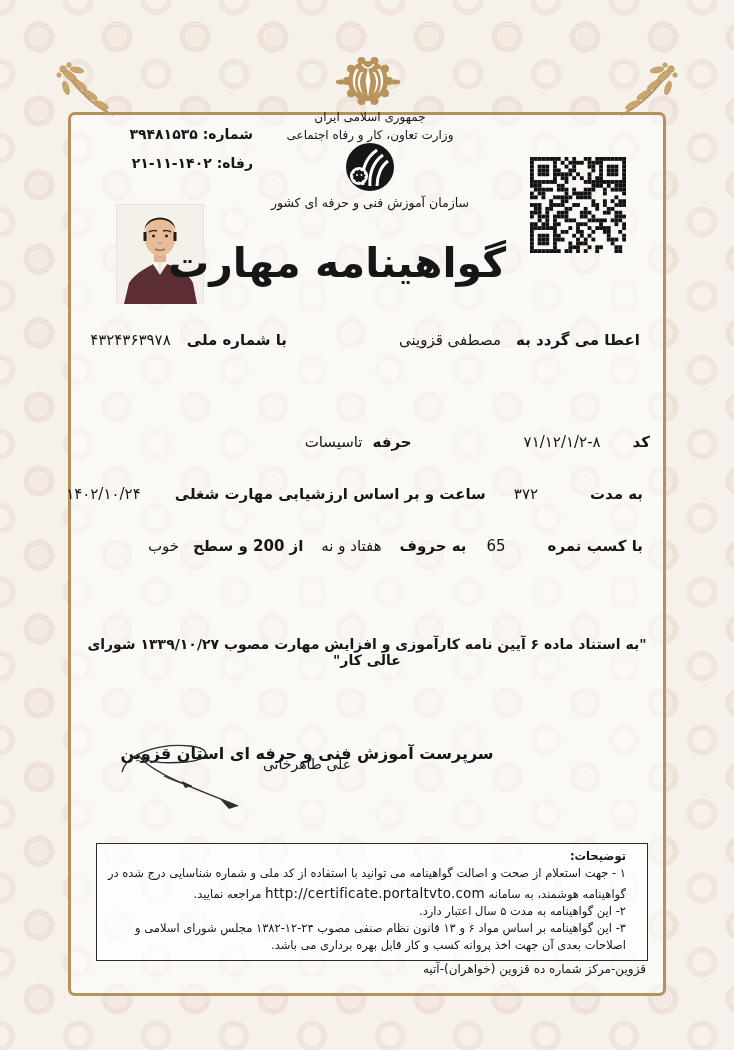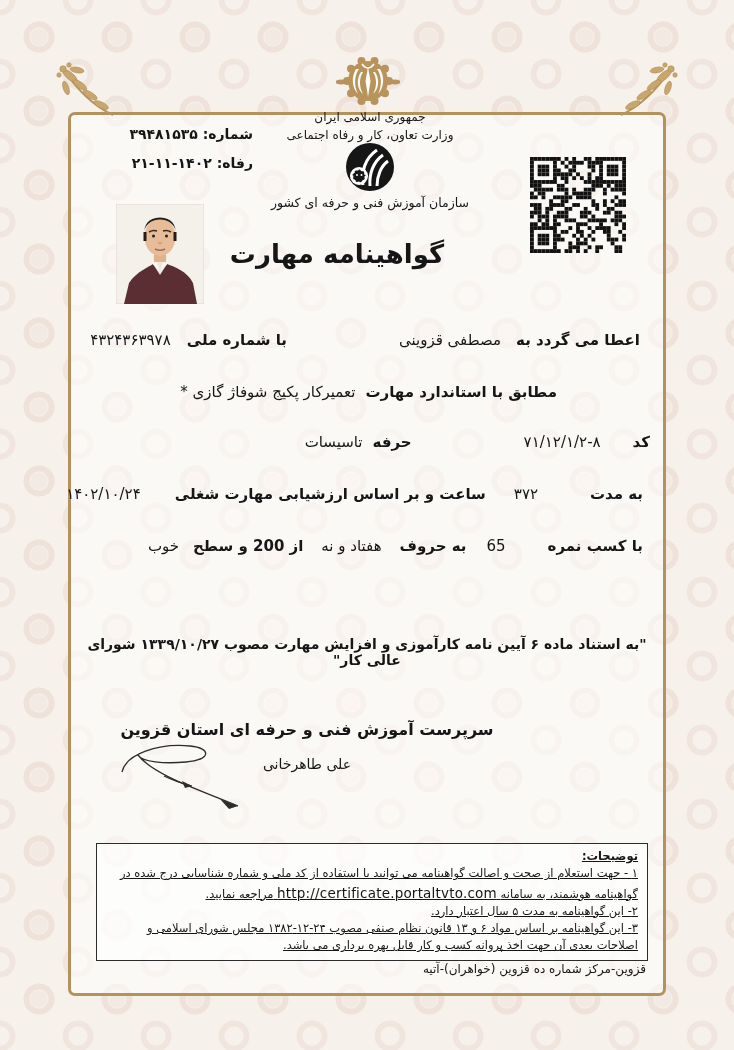"گواهینامه مهارت" .title { font-size: 26px -> 41px }
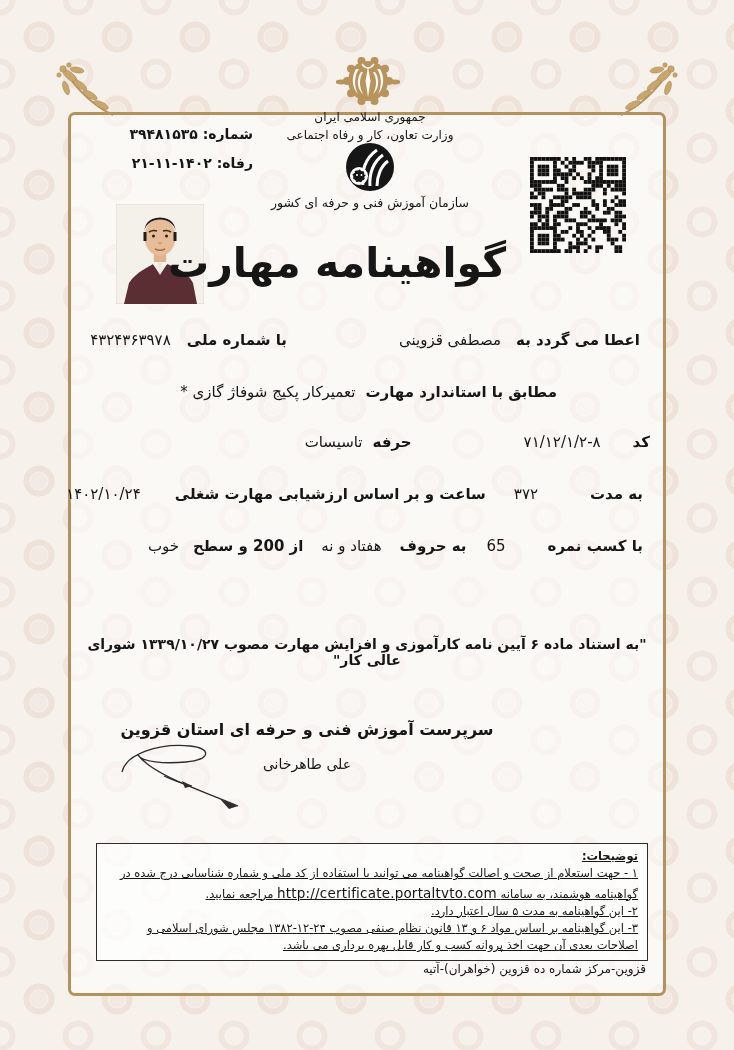"با شماره ملی" .b { margin-top: none -> 24px }
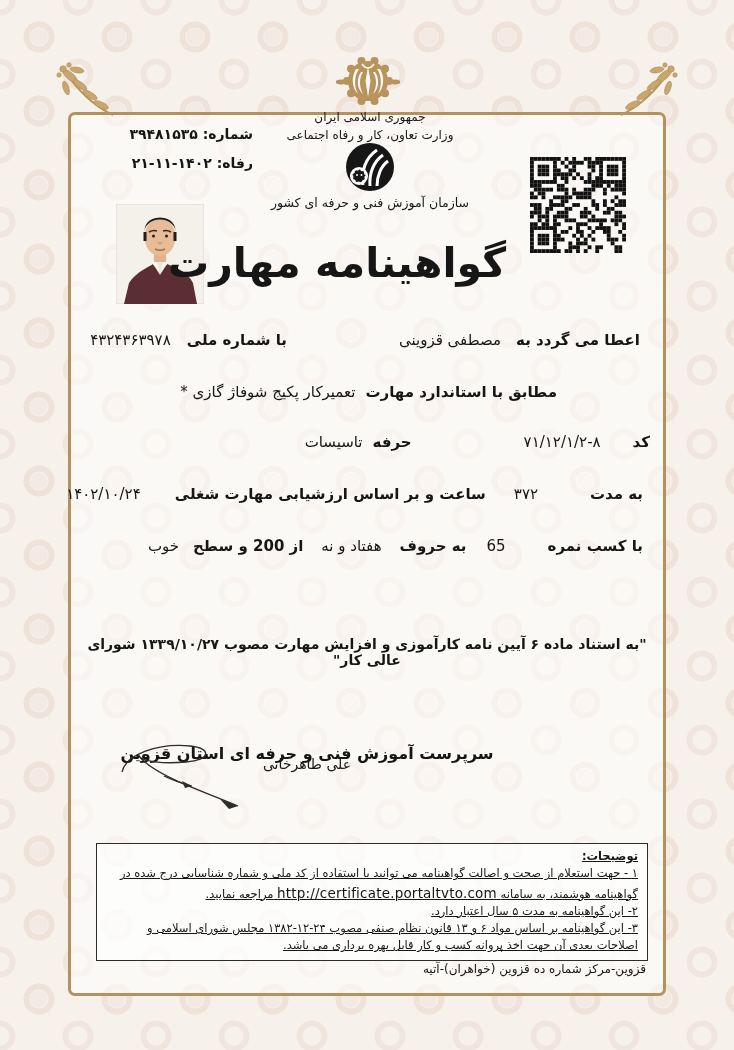"مطابق با استاندارد مهارتتعمیرکار پکیج" div.row { html: <div> <span>مطابق با استاندارد مهارت</span><span></span><span>تعمیرکار پکیج شوفاژ گازی *</span> </div> -> none }
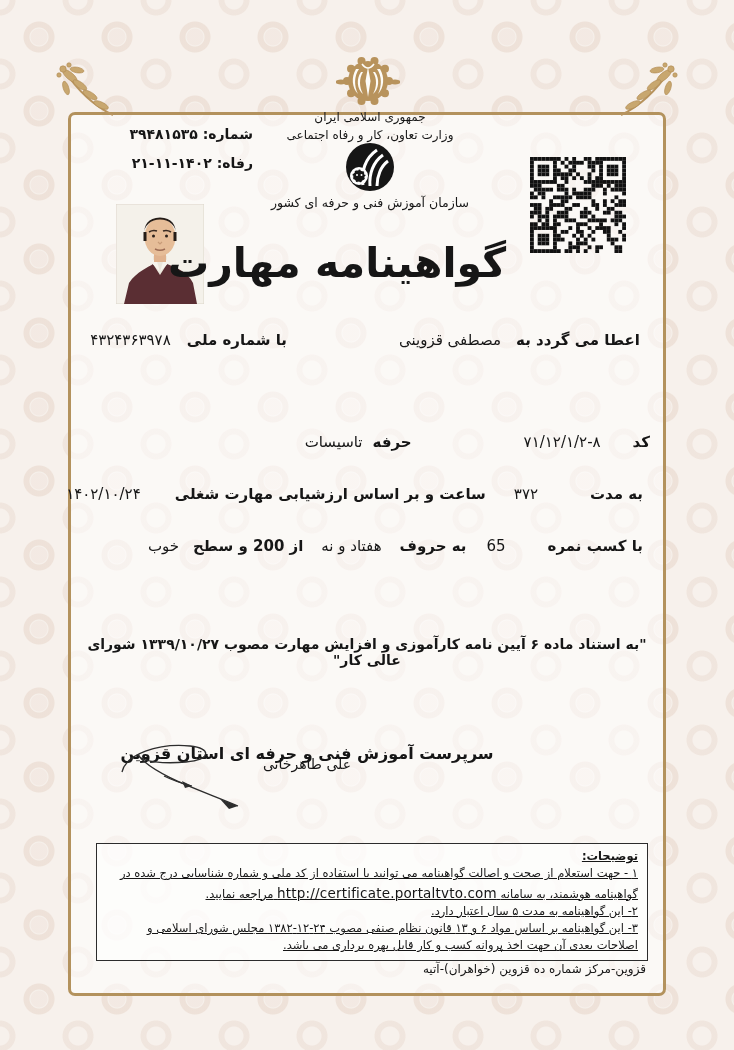"توضیحات:" .notes { padding: 4px 9px 5px 9px -> 4px 21px 5px 9px; text-decoration: underline -> none }
